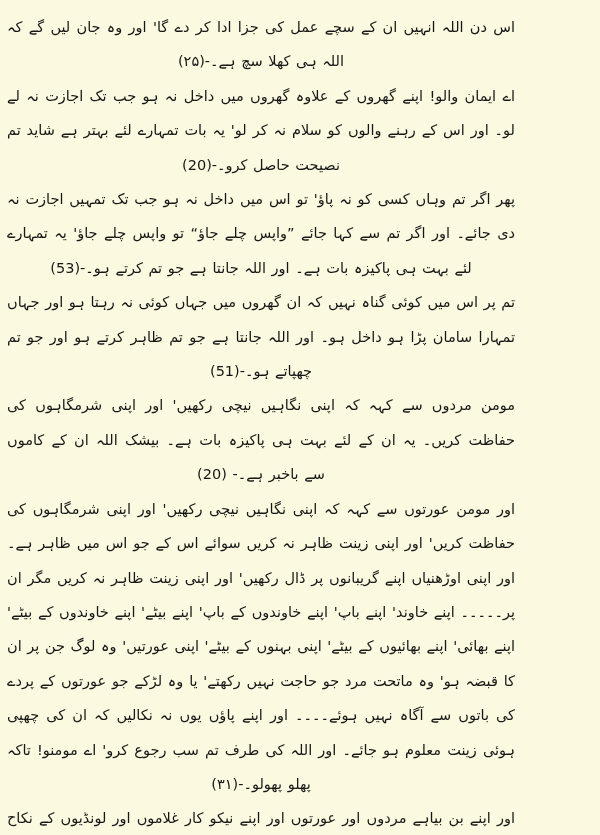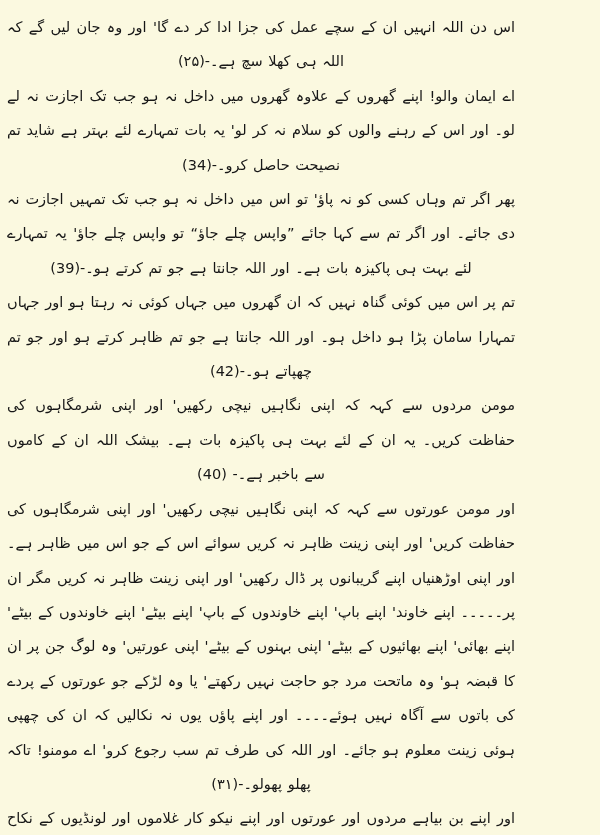"اے ایمان والو! اپنے گھروں" p.verse { text: 34 -> 20 }
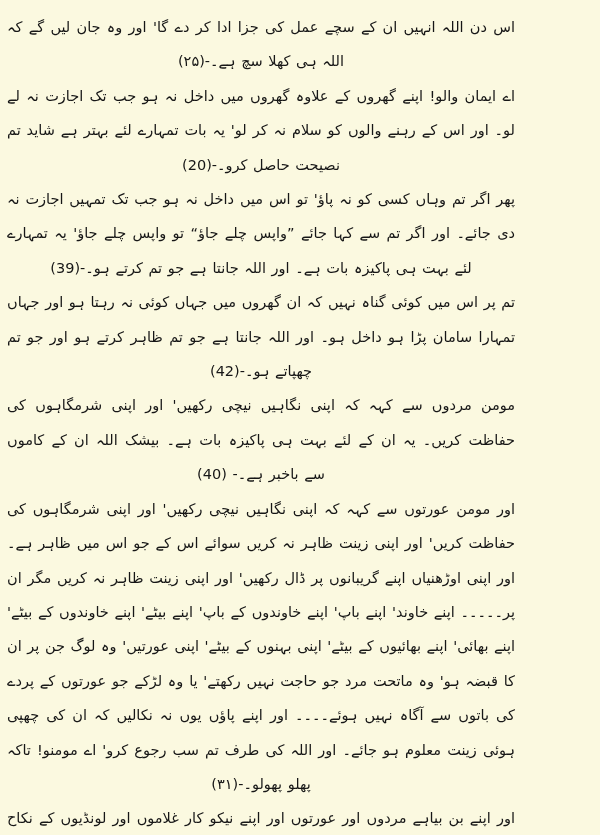"پھر اگر تم وہاں کسی" p.verse { text: 39 -> 53 }
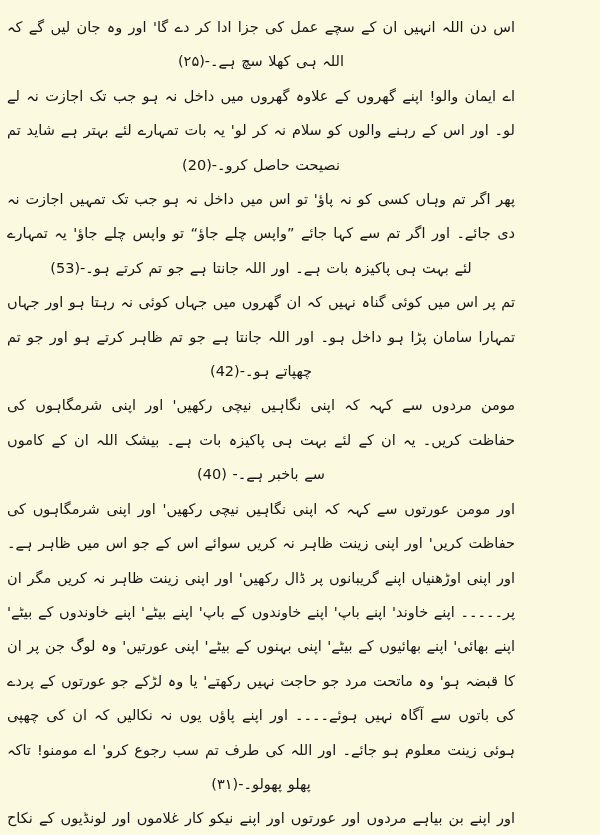"تم پر اس میں کوئی" p.verse { text: 42 -> 51 }
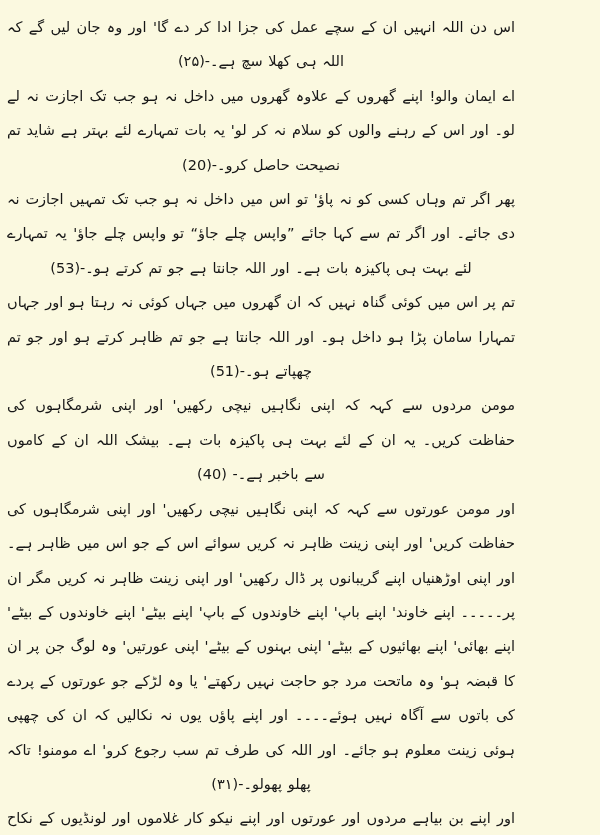"مومن مردوں سے کہہ کہ" p.verse { text: 40 -> 20 }
